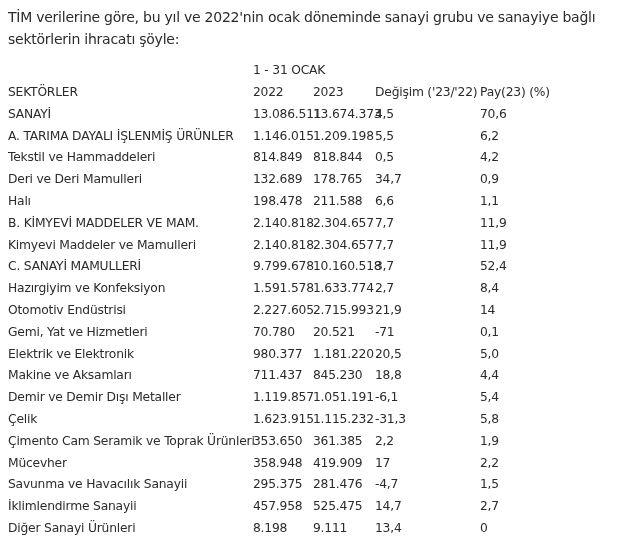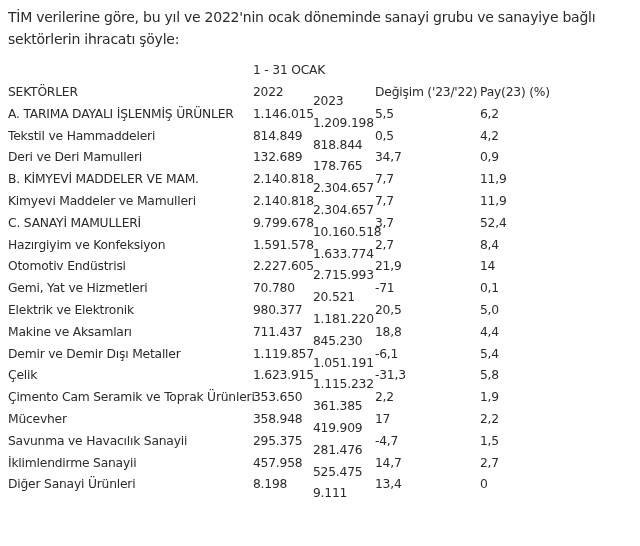"2023" .c-y2023 { margin-top: 9px -> none }
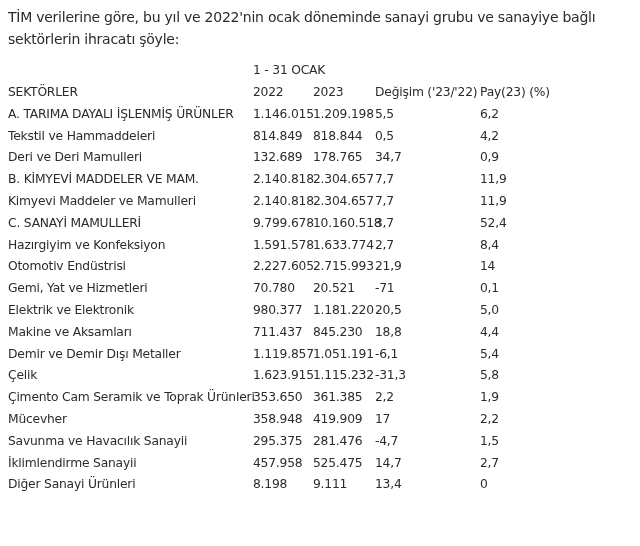"SANAYİ" div.row { html: none -> <div> <span>SANAYİ</span> <span>13.086.511</span> <span>13.674.373</span> <span>4,5</span> <span>70,6</span> </div> }
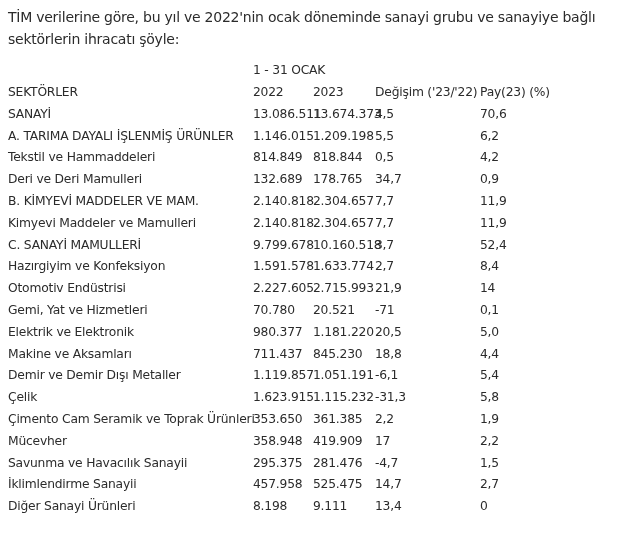"Halı" div.row { html: none -> <div> <span>Halı</span> <span>198.478</span> <span>211.588</span> <span>6,6</span> <span>1,1</span> </div> }
